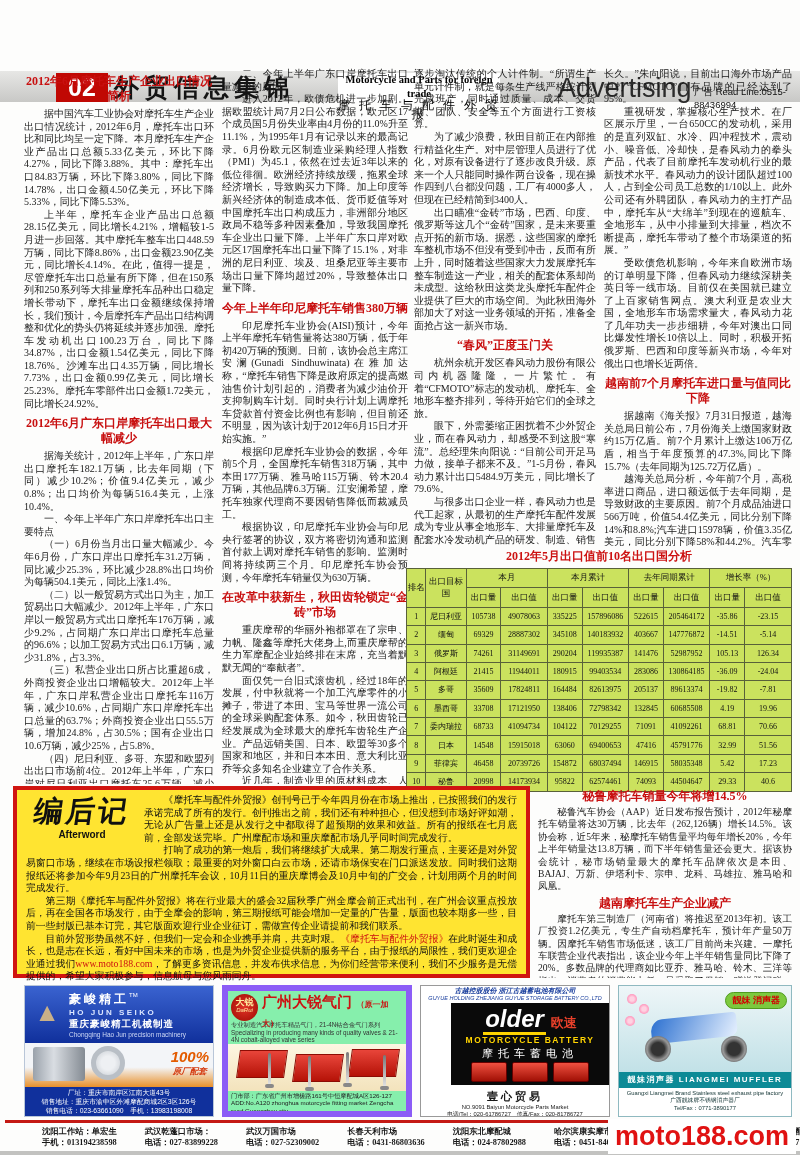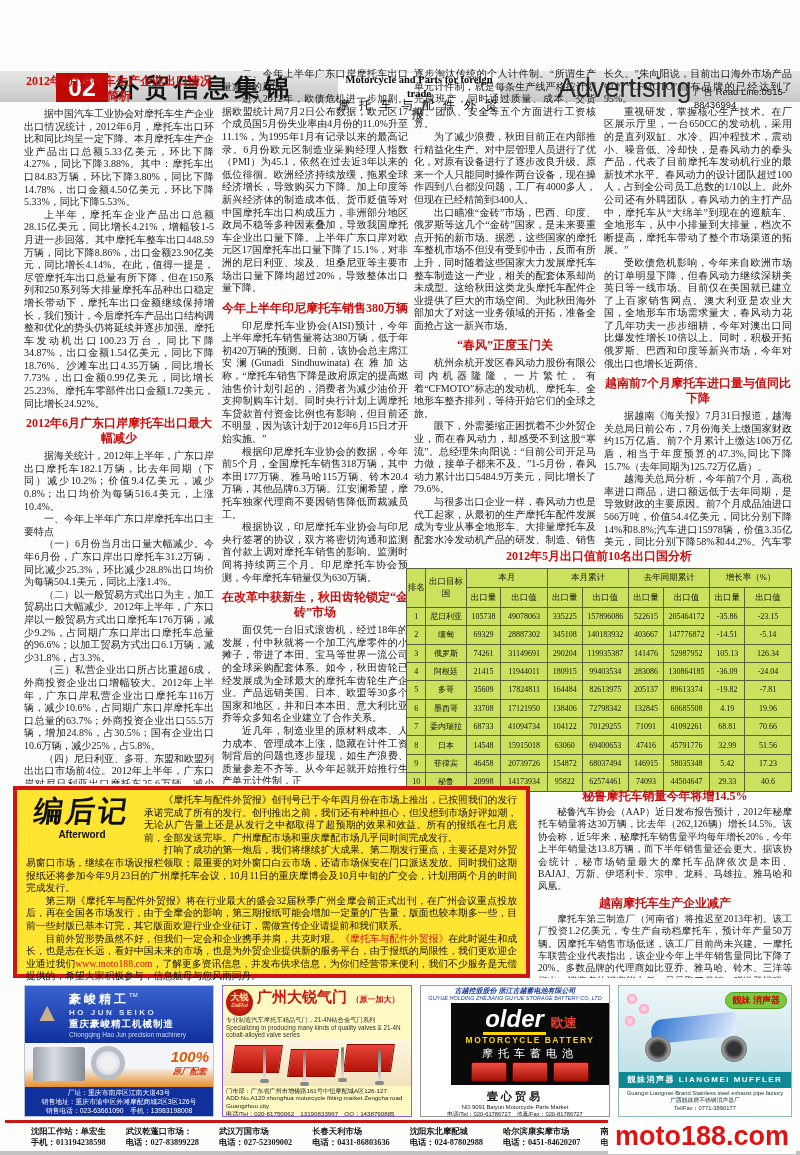"重庆摩帮的华丽外袍都罩在了宗申、力帆、隆鑫等摩托大佬身上,而重庆摩帮的生力军摩配" p { html: none -> <p>重庆摩帮的华丽外袍都罩在了宗申、力帆、隆鑫等摩托大佬身上,而重庆摩帮的生力军摩配企业始终排在末席，充当着默默无闻的“奉献者”。</p> }
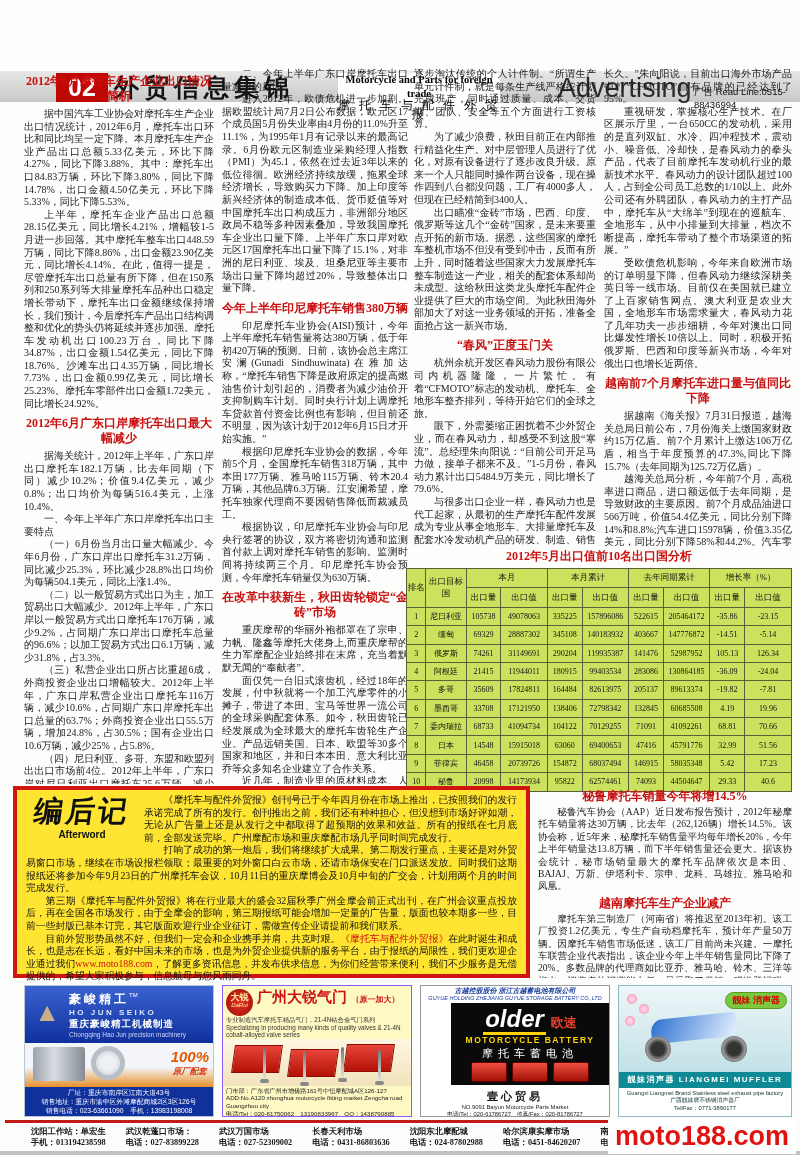"大锐" .ad2 { background: #fef9c3 -> #86efac; border: 1px solid #8b5cf6 -> 6px solid #8b5cf6 }
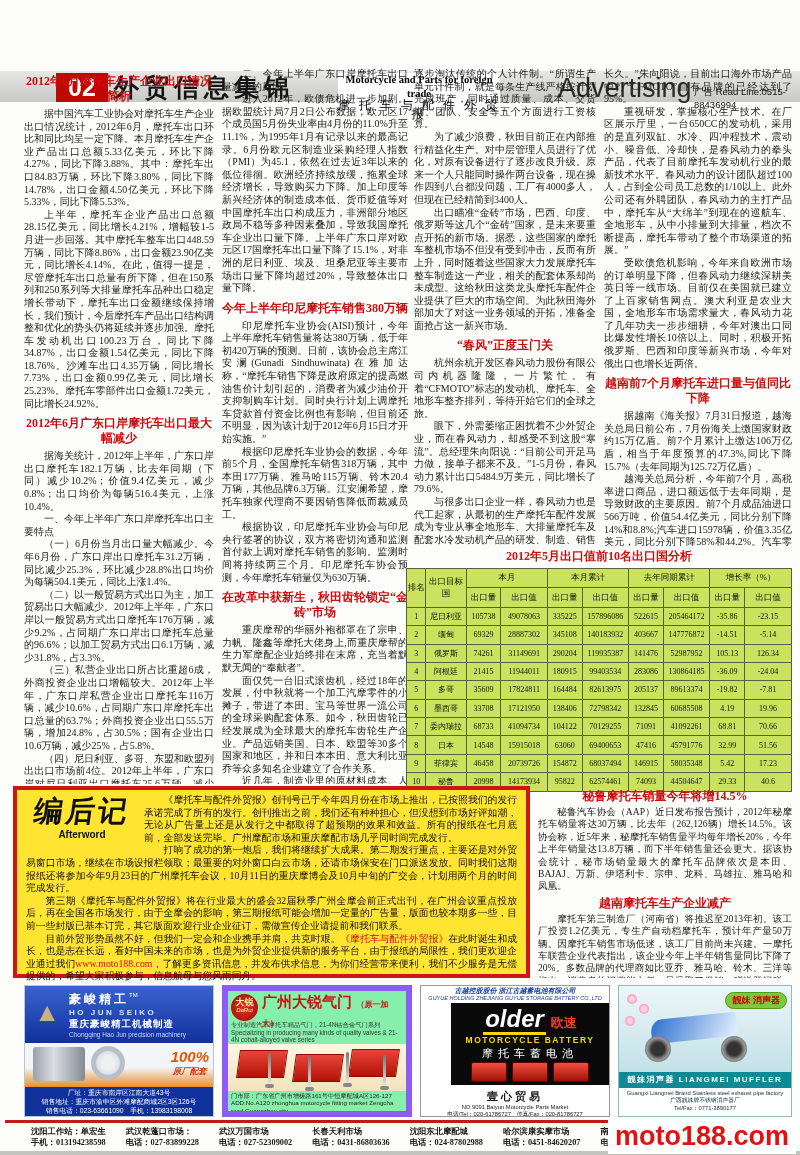"沈阳工作站：单宏生" .footer-row { gap: 20px -> 28px; padding-left: 31px -> 42px }
